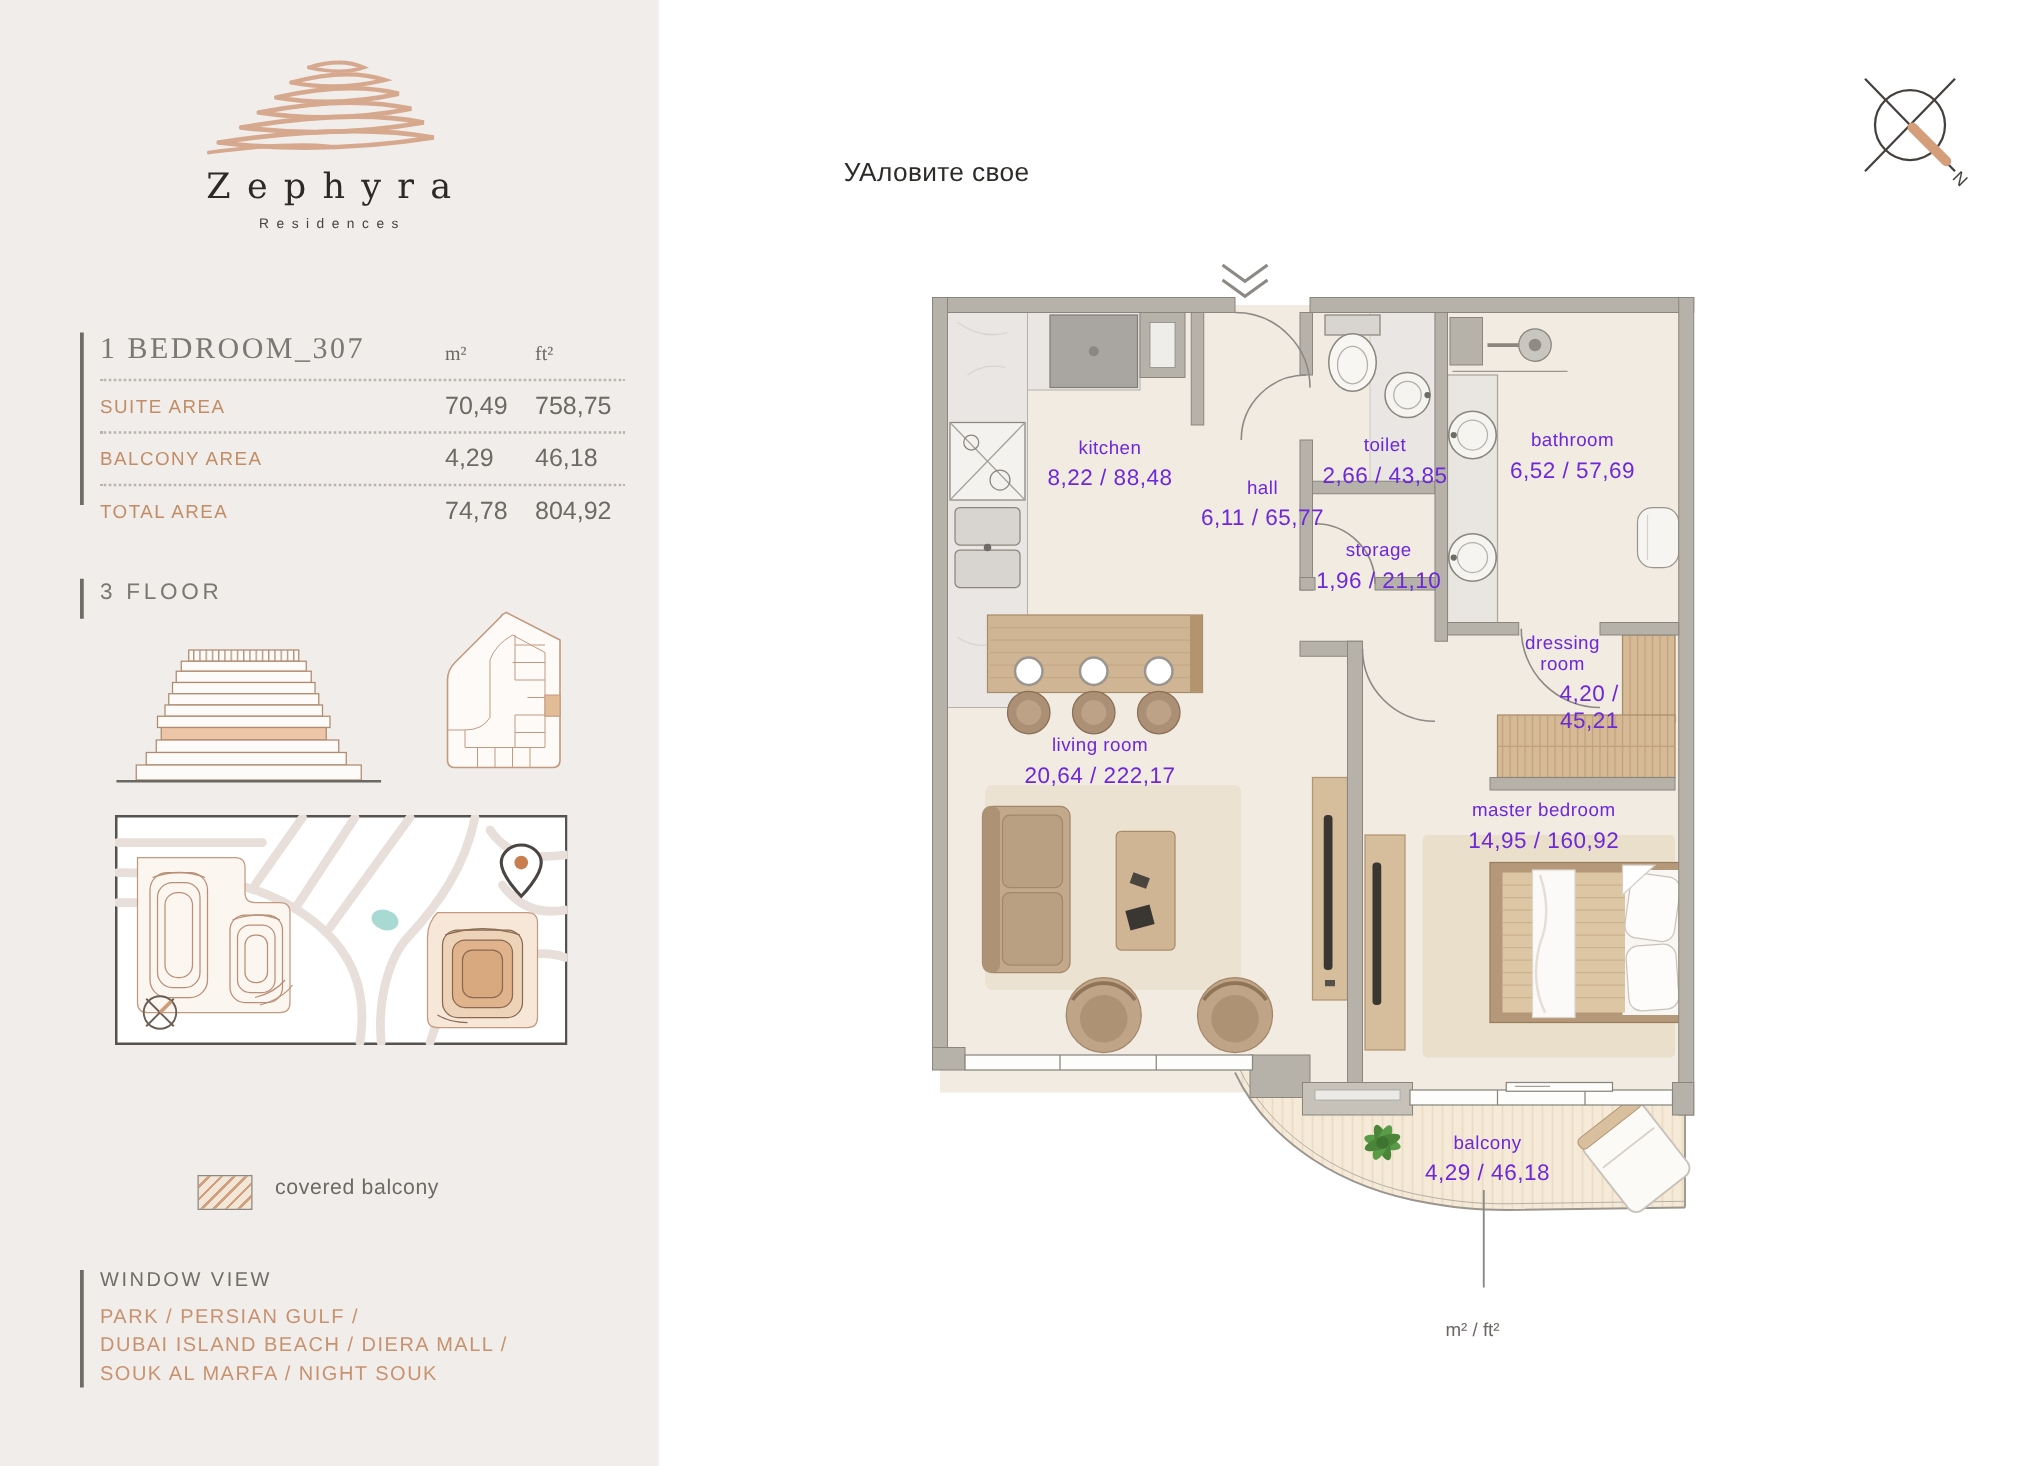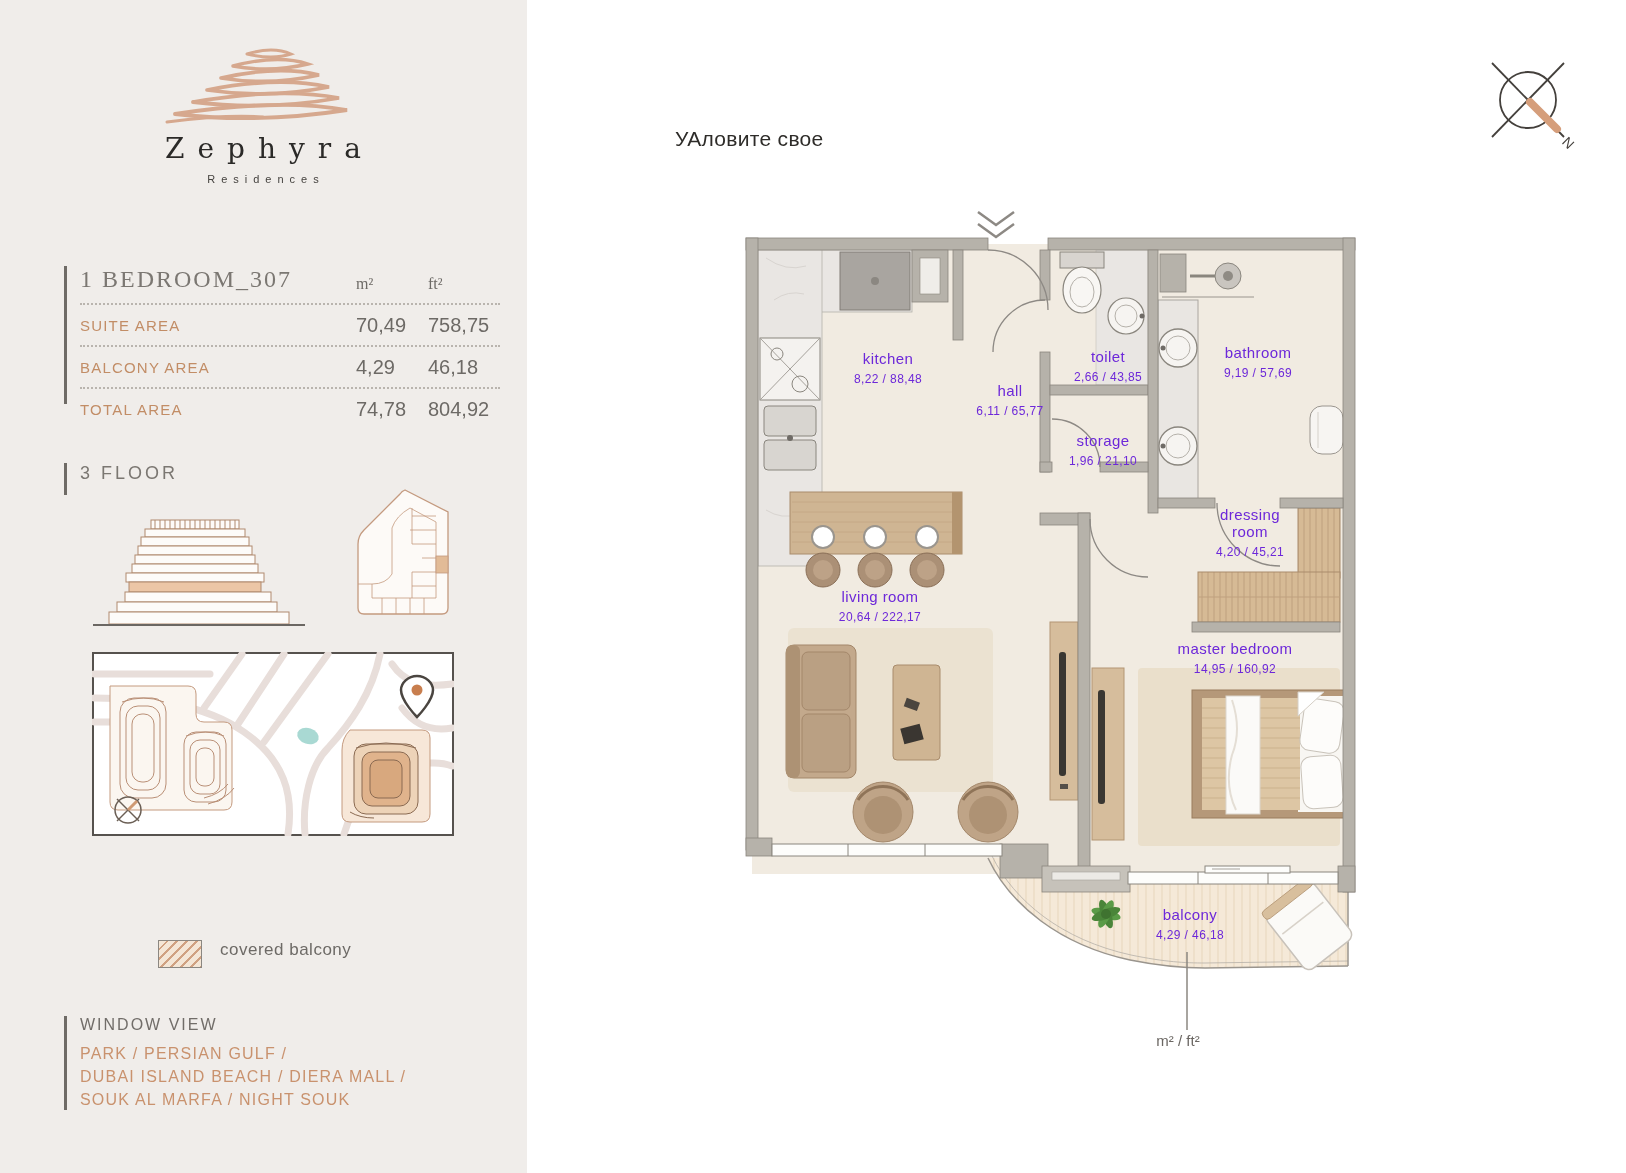"8,22 / 88,48" .rval { font-size: 12px -> 18px; text-align: none -> right }
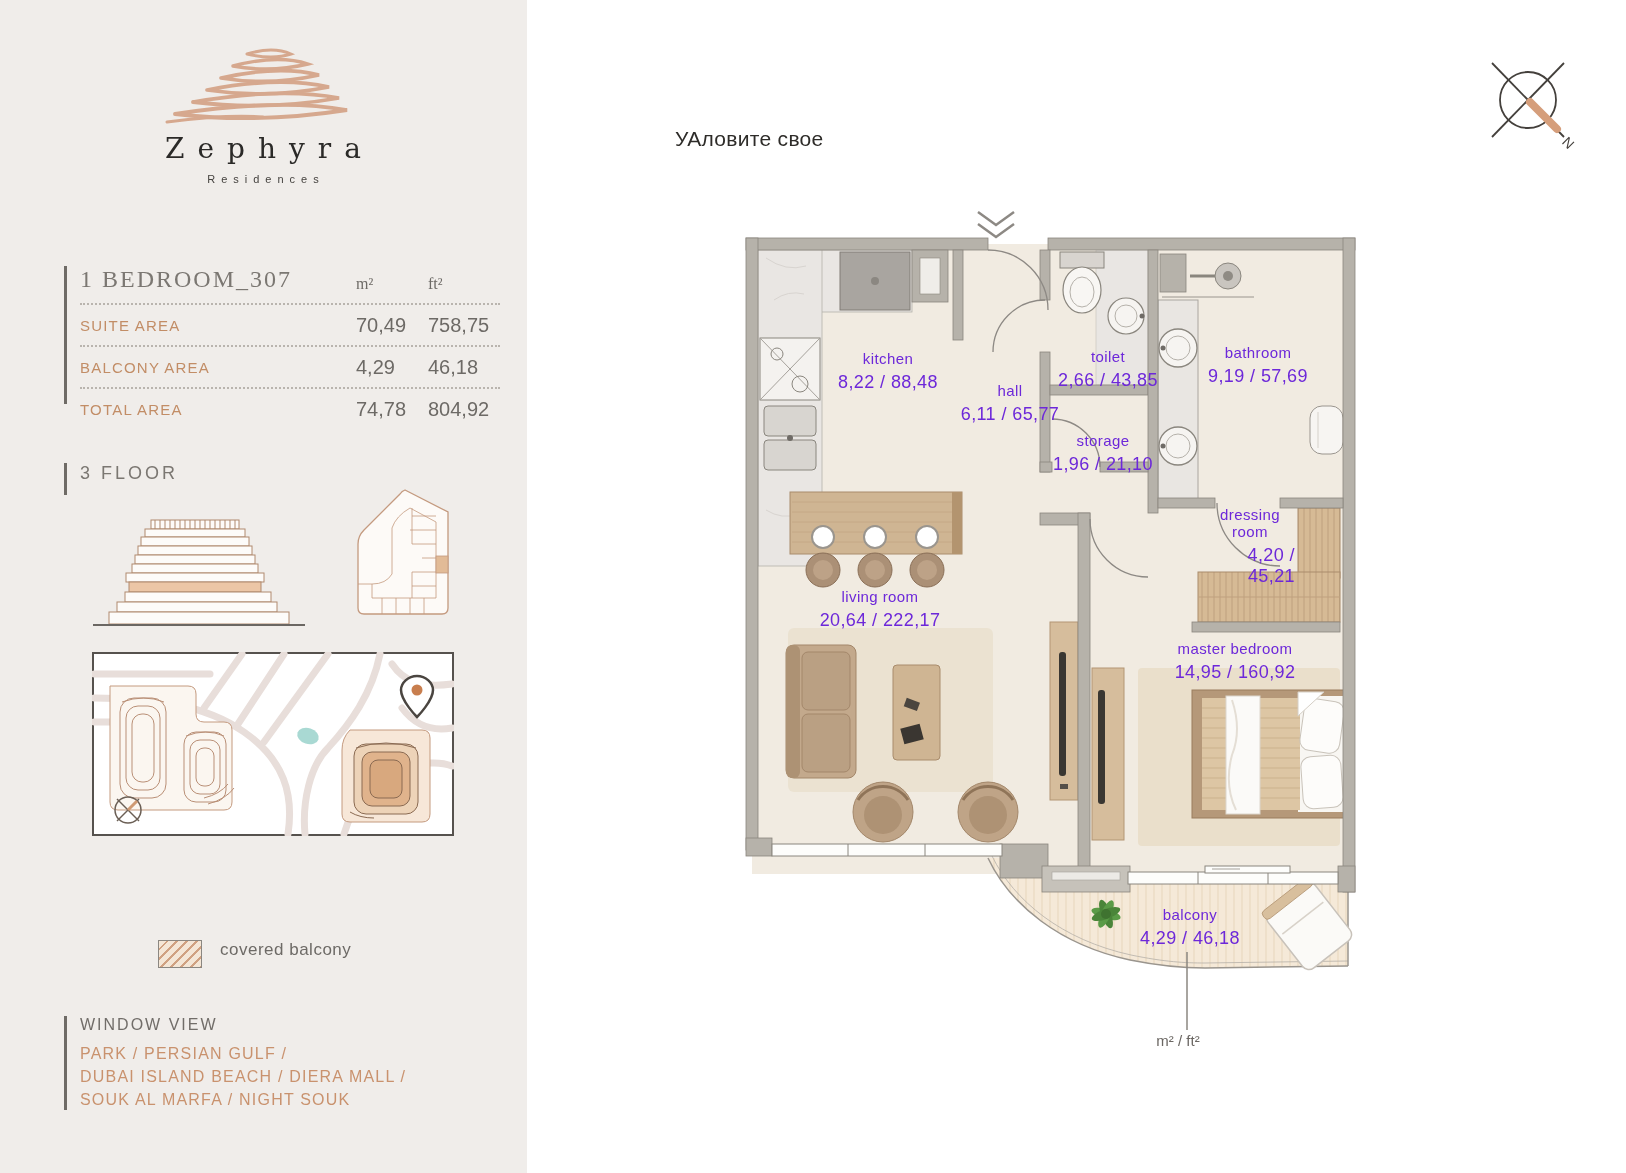"9,19 / 57,69" span.rval { text: 9,19 -> 6,52 }
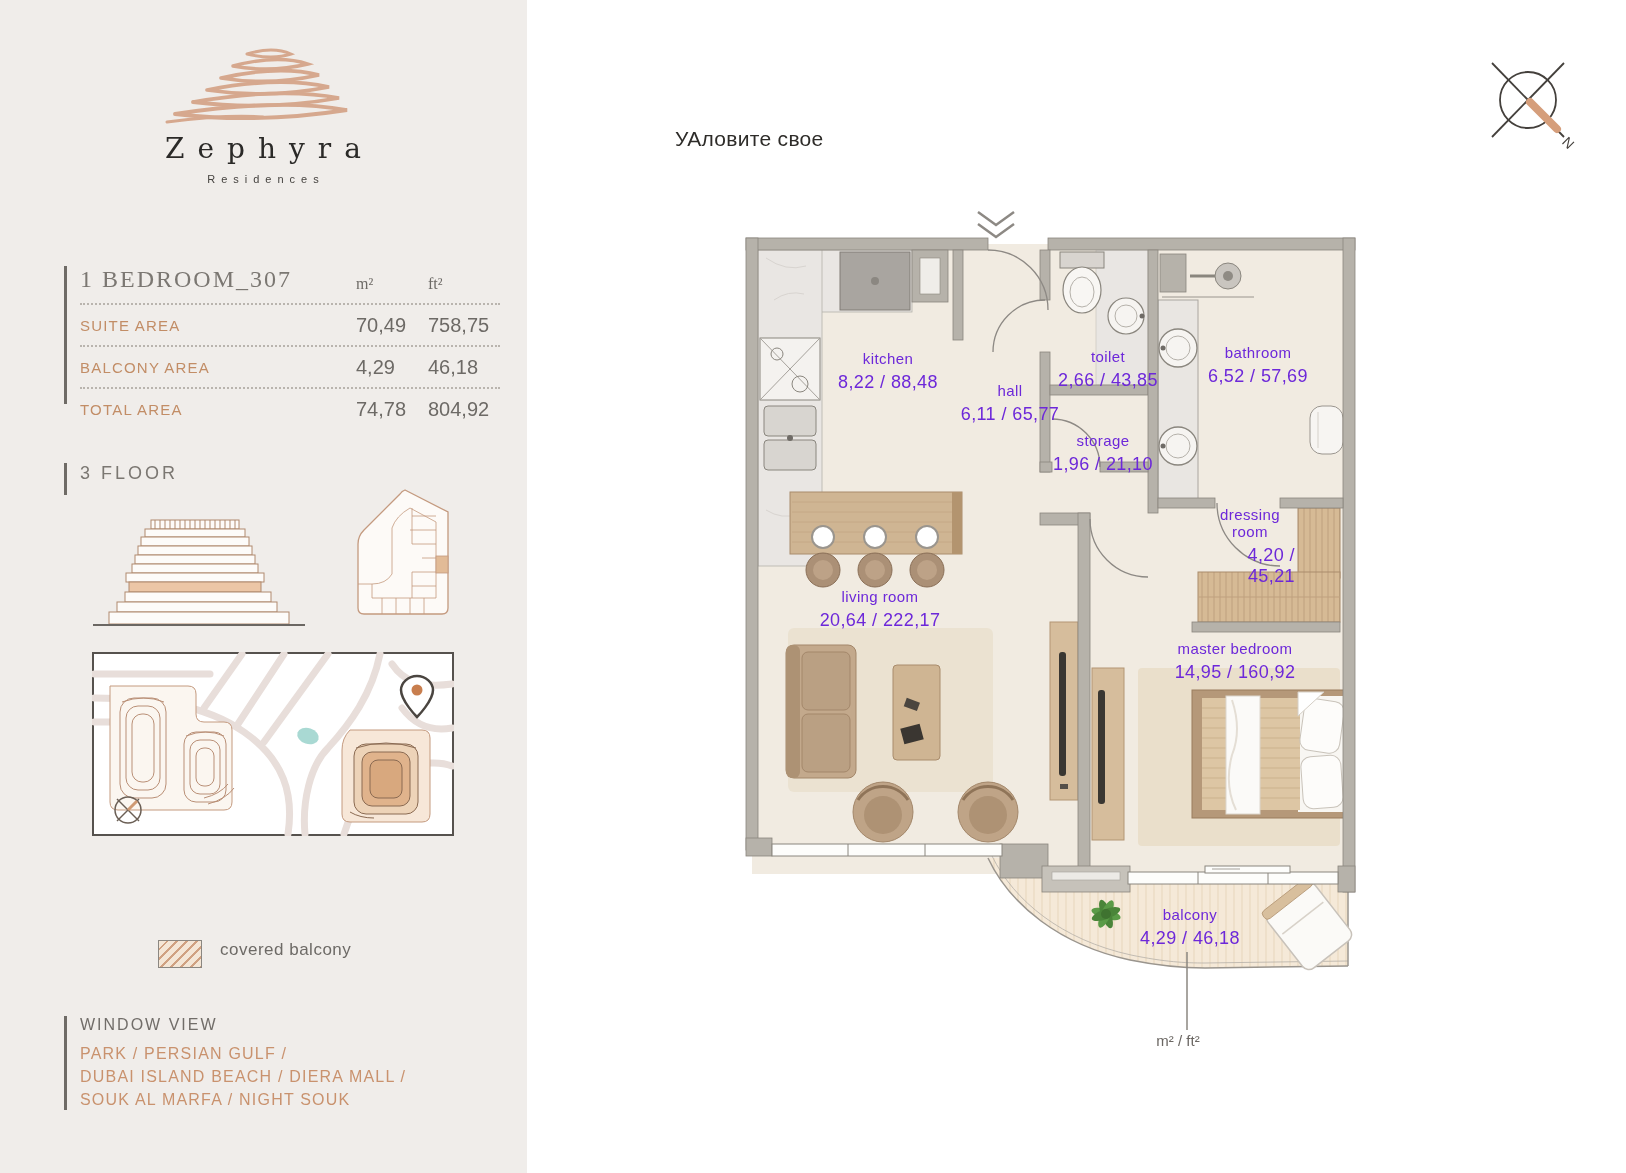"m² / ft²" .units-note { top: 1032px -> 1056px }
